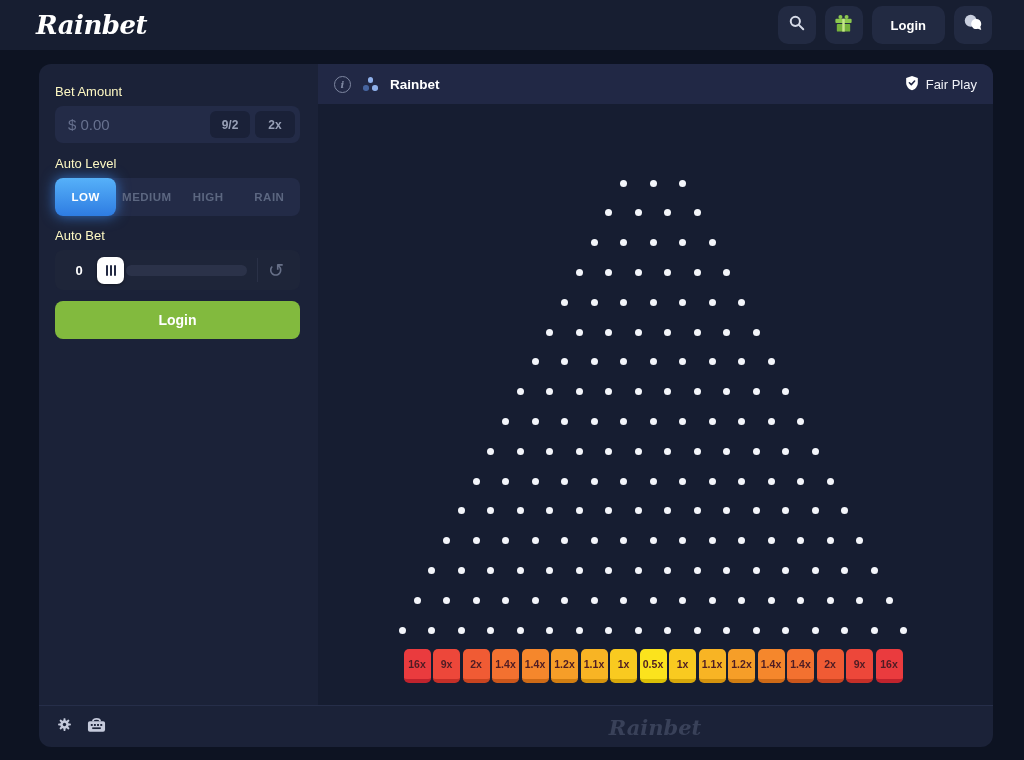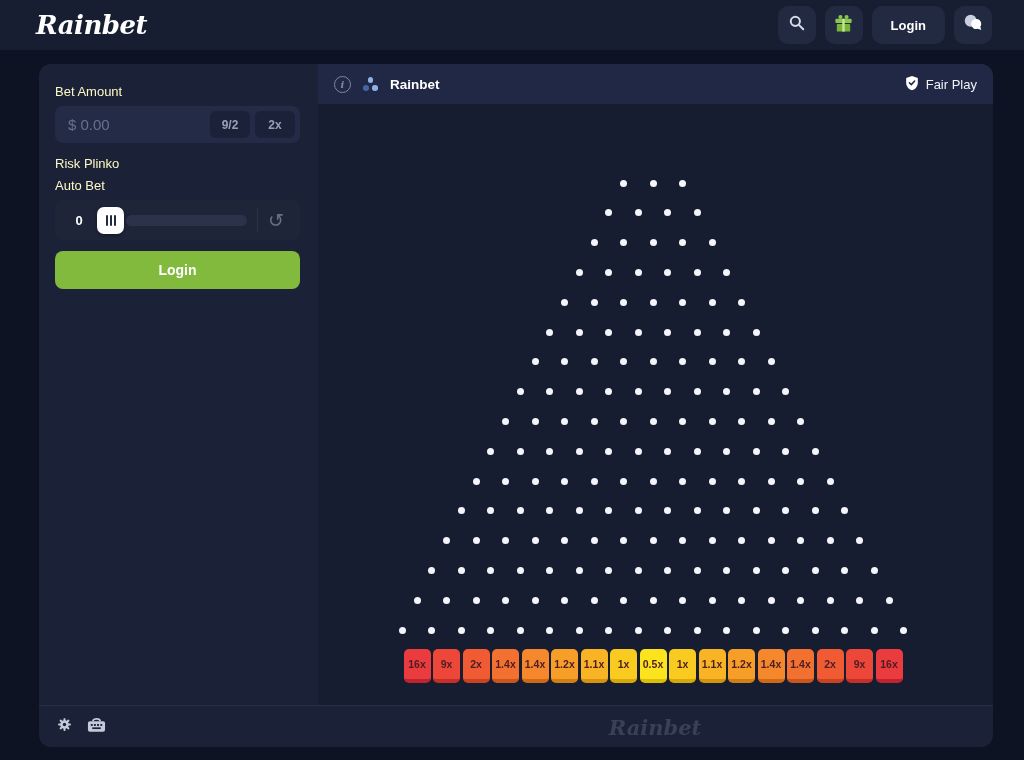"Risk Plinko" div.field-label { text: Risk Plinko -> Auto Level }
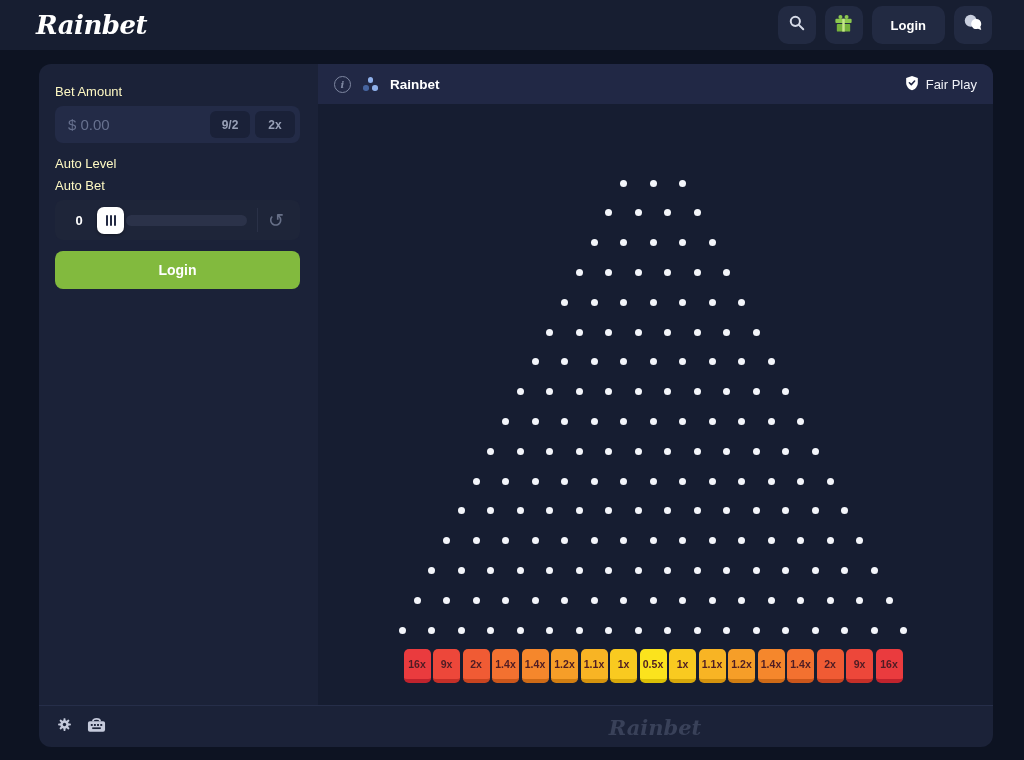"LOW" div.segmented { html: none -> <div> <div>LOW</div> <div>MEDIUM</div> <div>HIGH</div> <div>RAIN</div> </div> }
